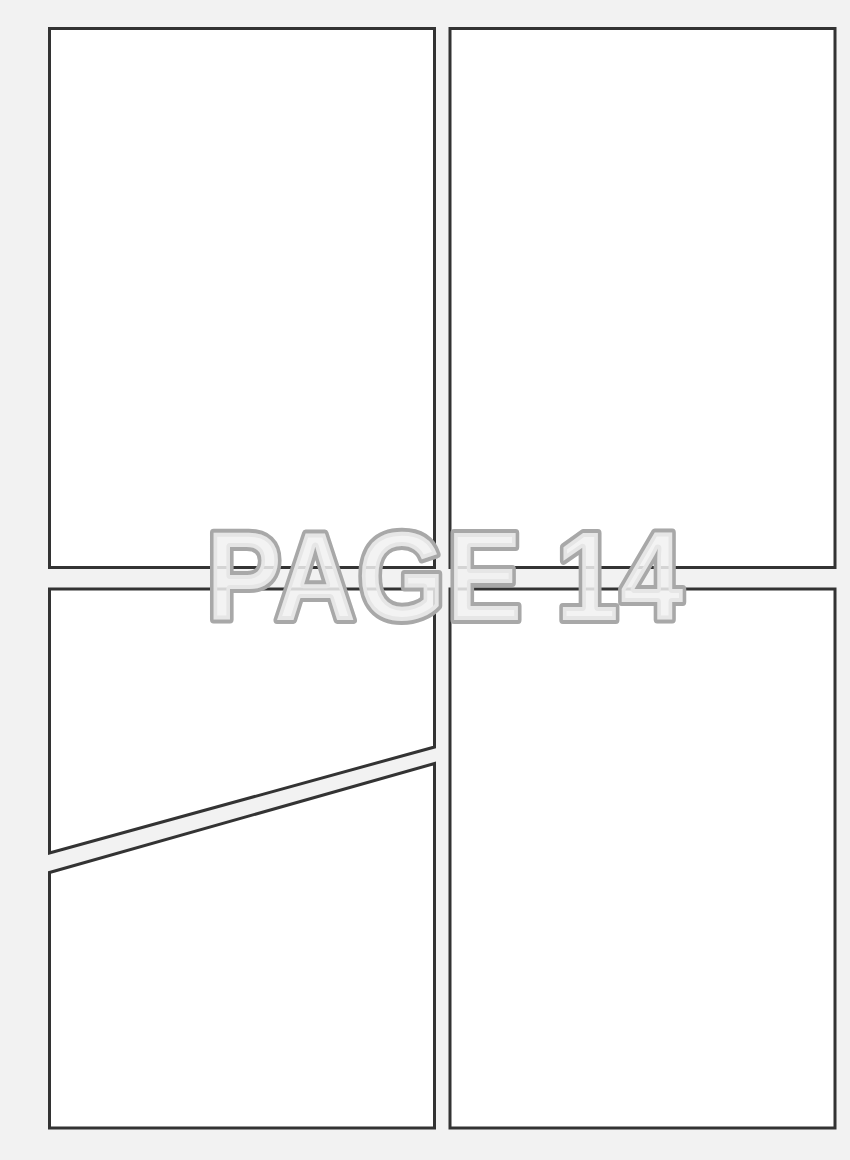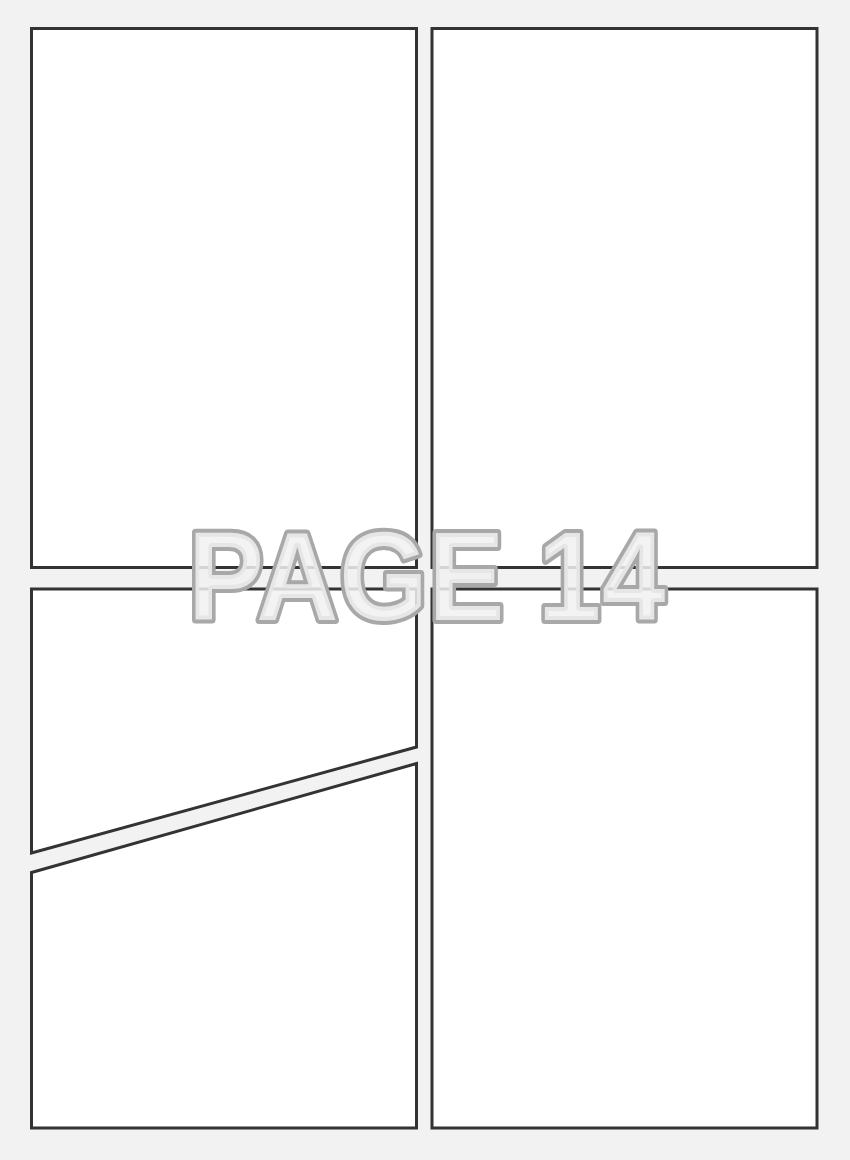"PAGE 14" .page-wrap { padding-left: none -> 18px }
